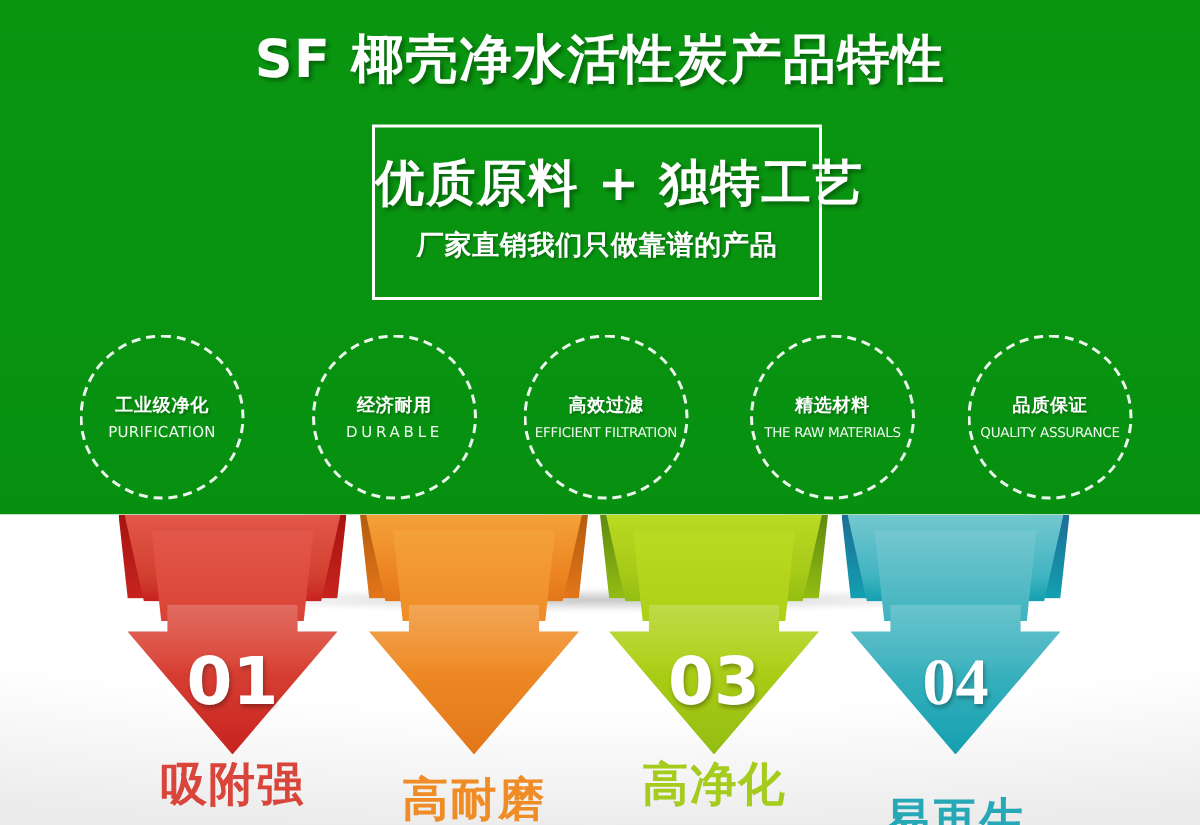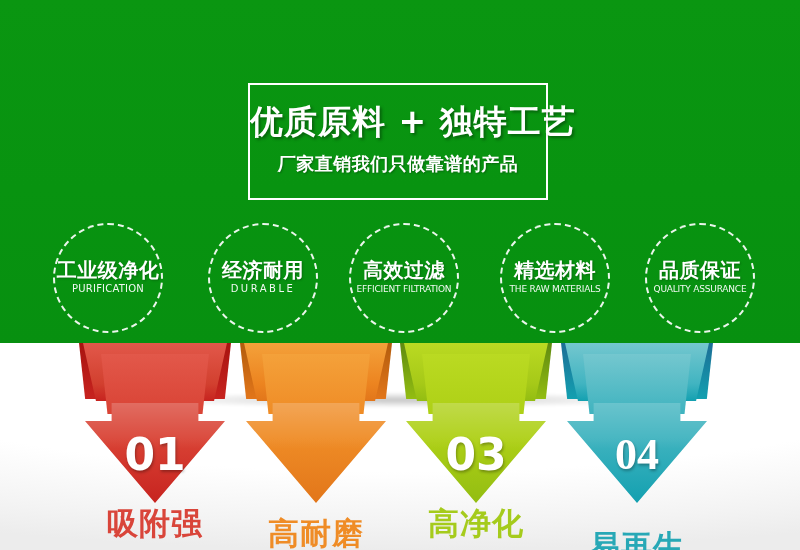"SF 椰壳净水活性炭产品特性" div.headline { html: none -> <div>SF 椰壳净水活性炭产品特性</div> }
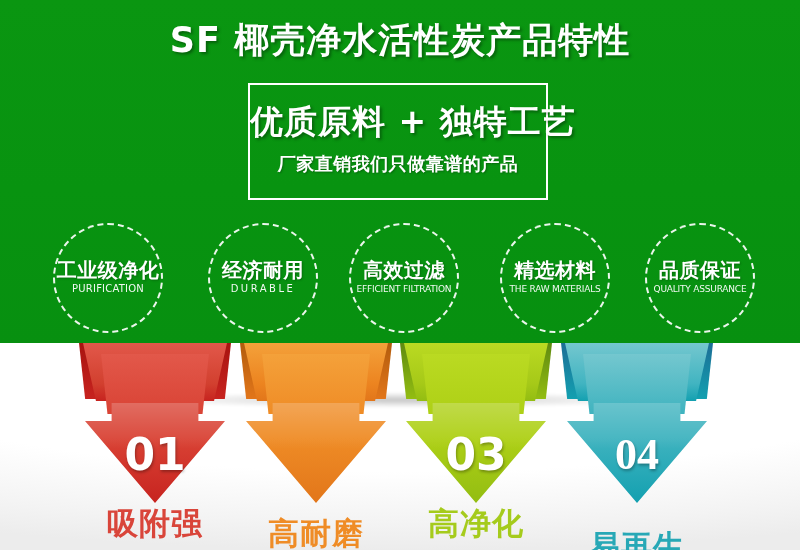"工业级净化" .circle .cn { font-size: 20px -> 12px }
